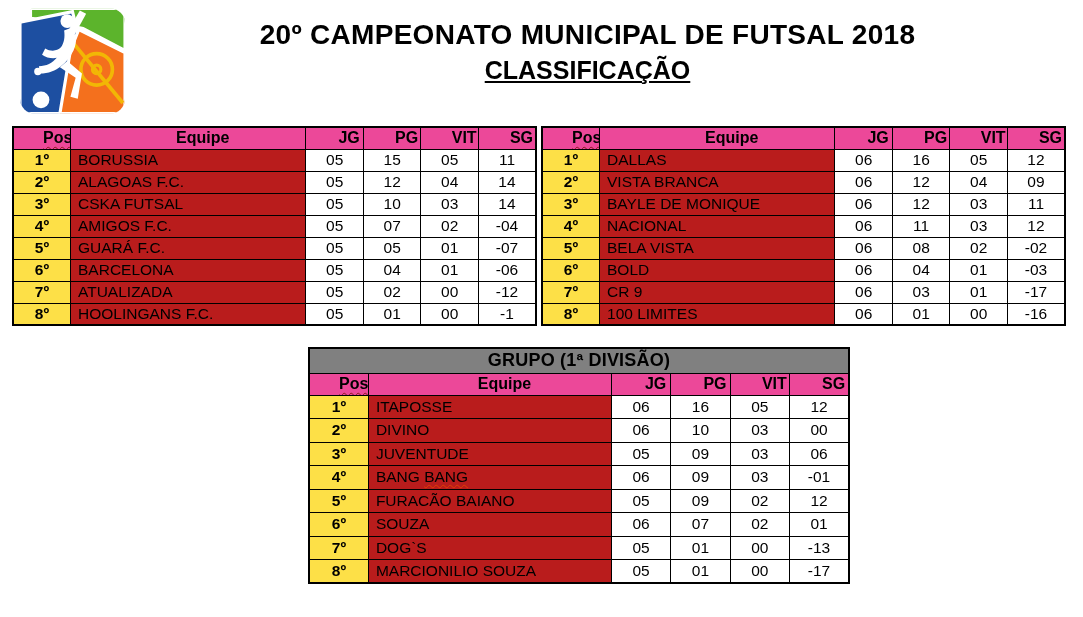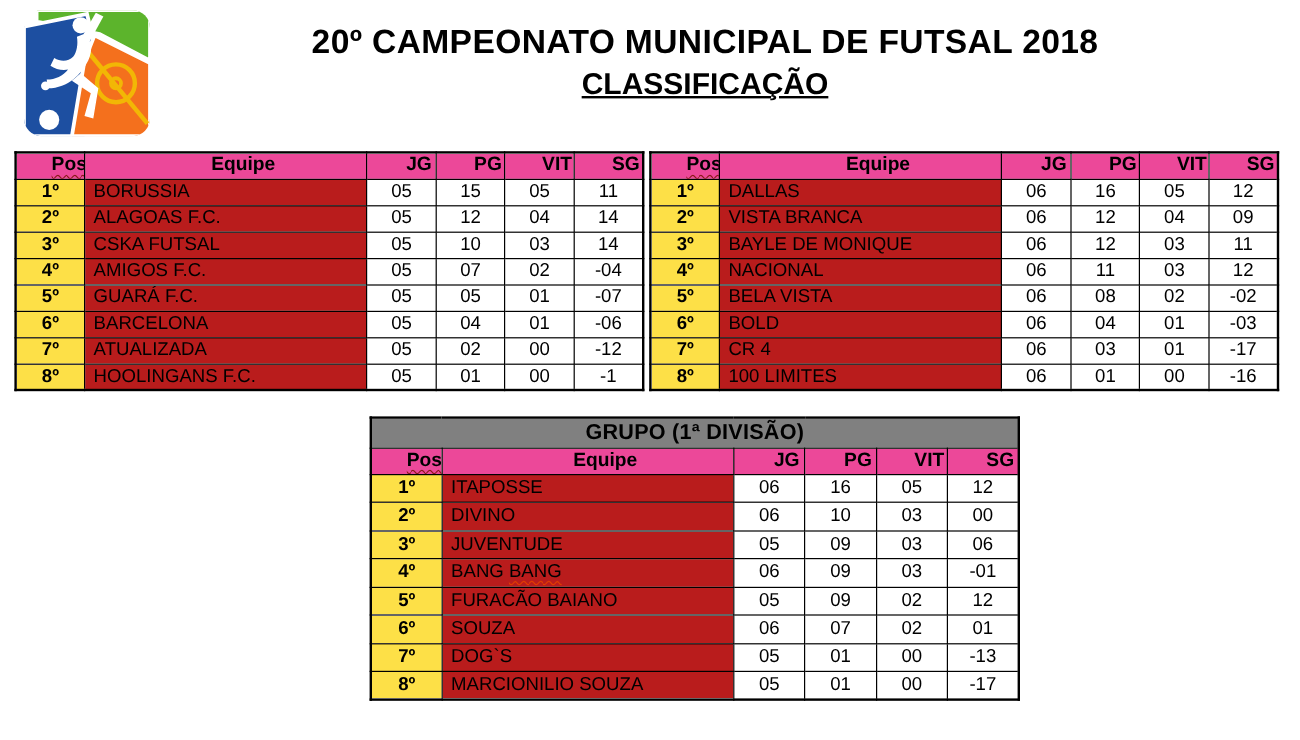"CR 4" td.team { text: 4 -> 9 }
